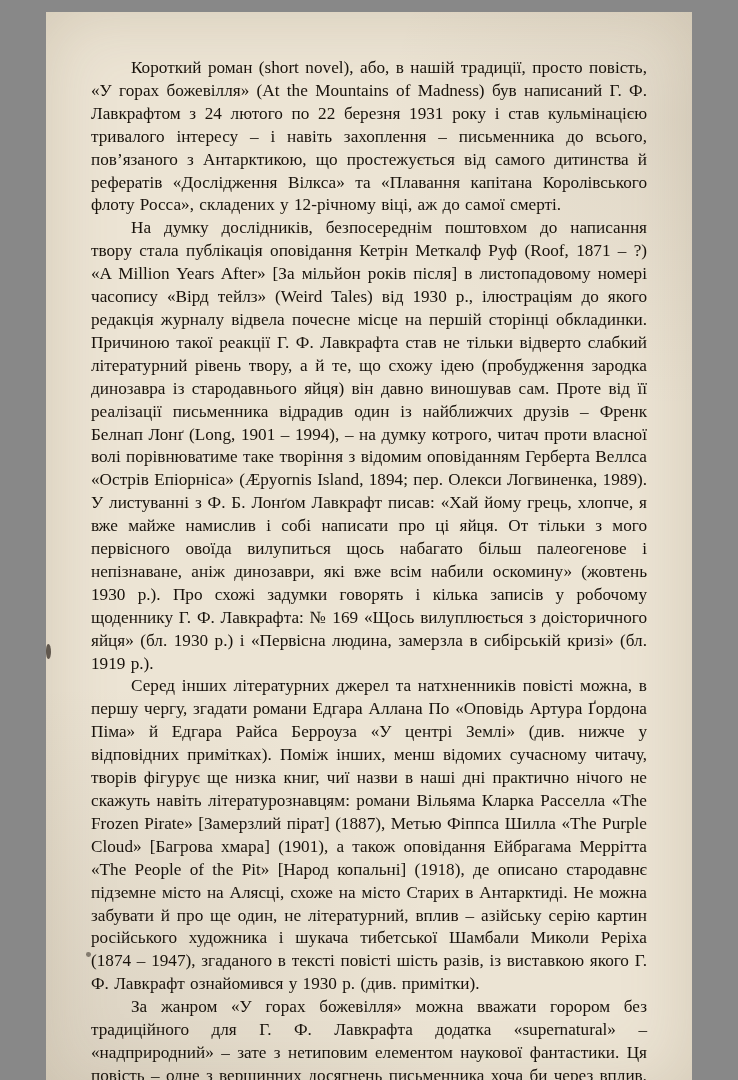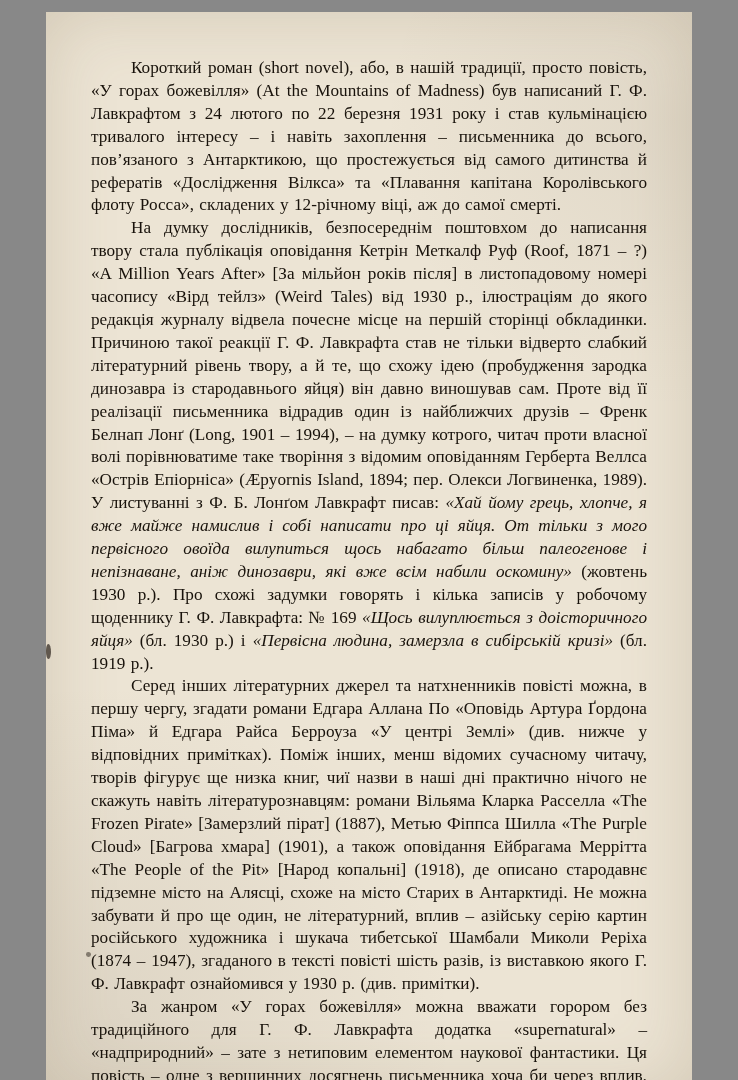"«Хай йому грець, хлопче, я" .italic { font-style: italic -> none }
